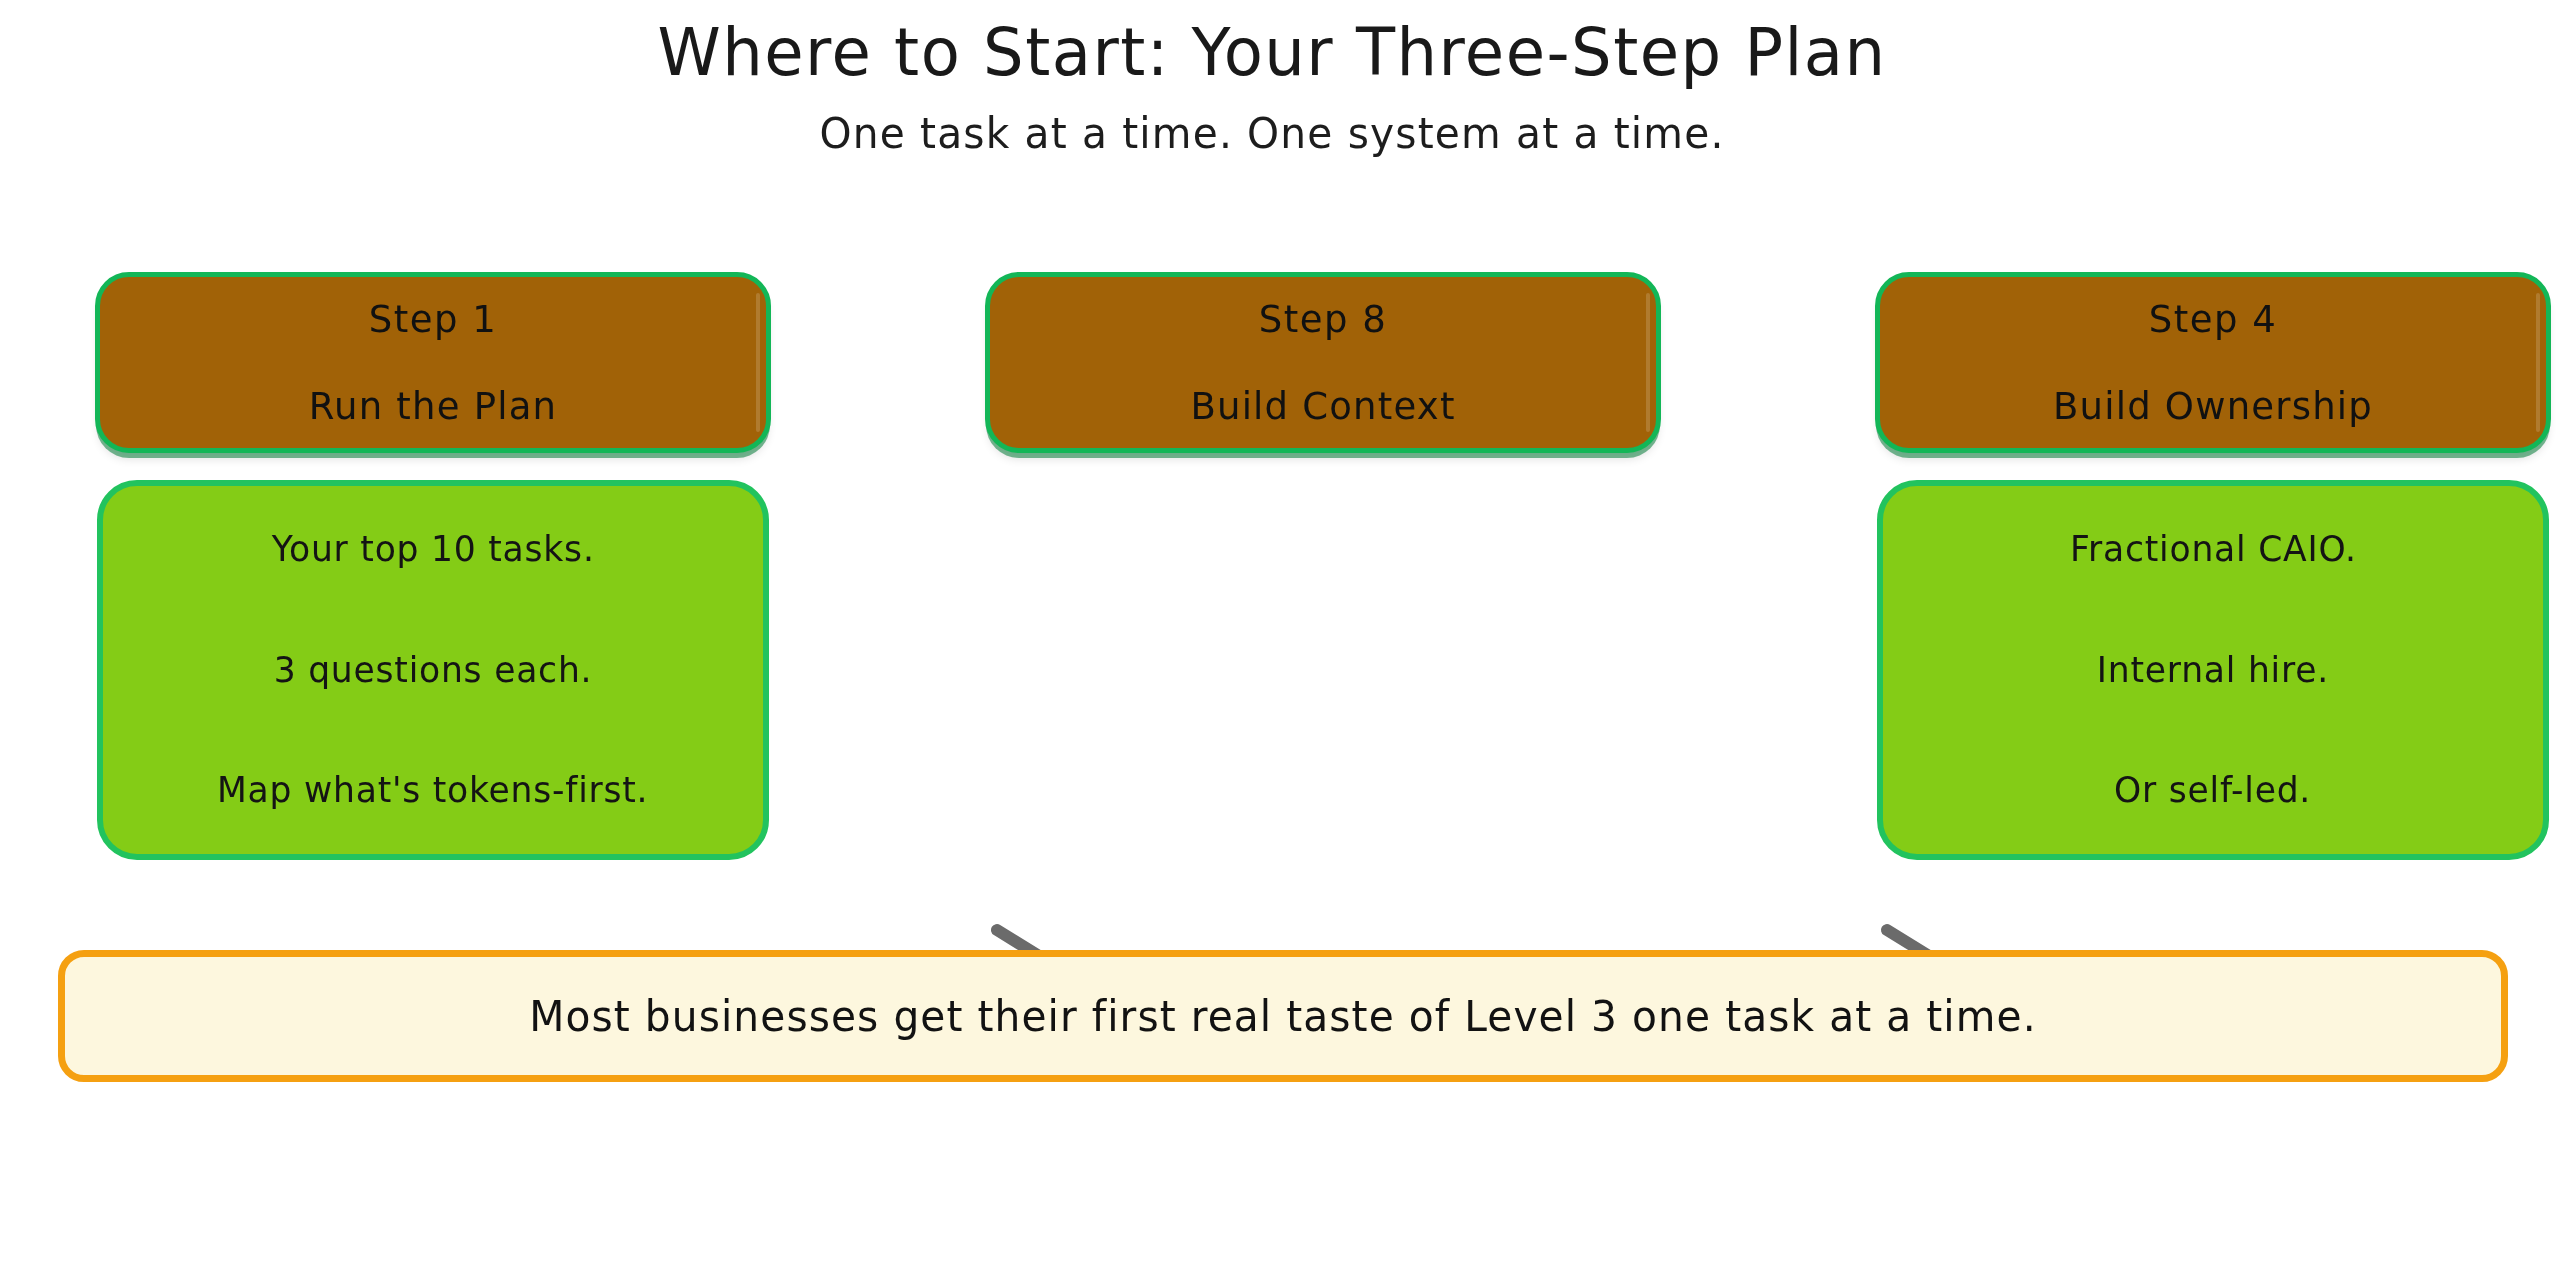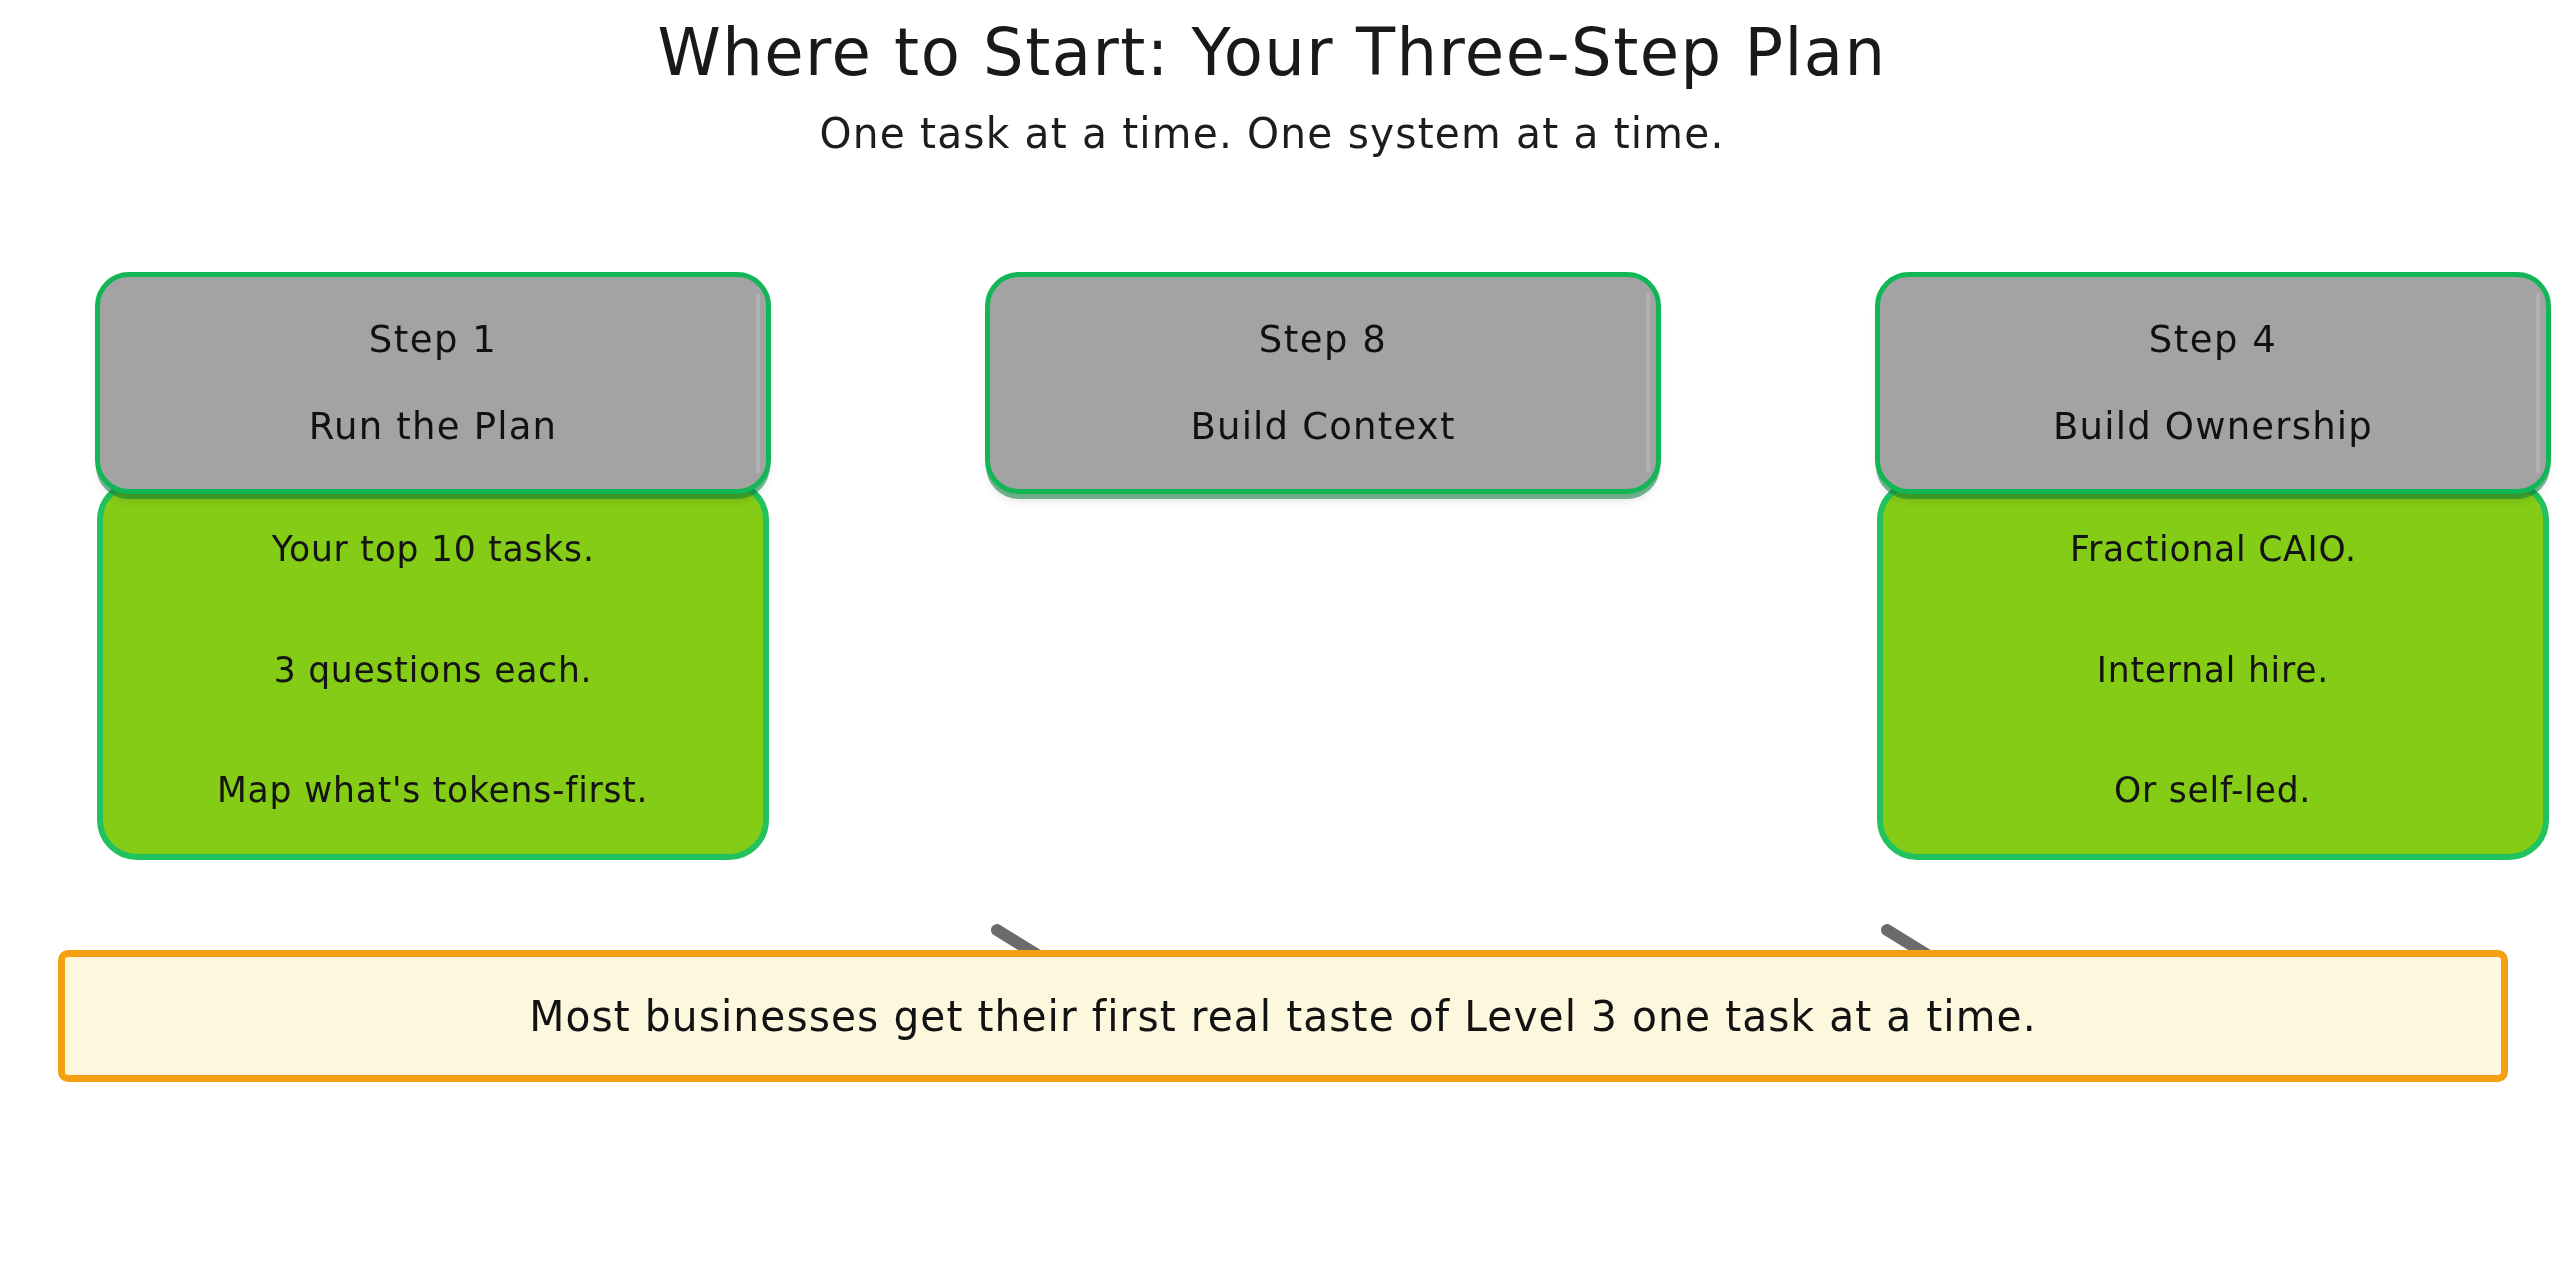"Step 1" .step-header { background: #a3a3a3 -> #a16207; height: 222px -> 181px }
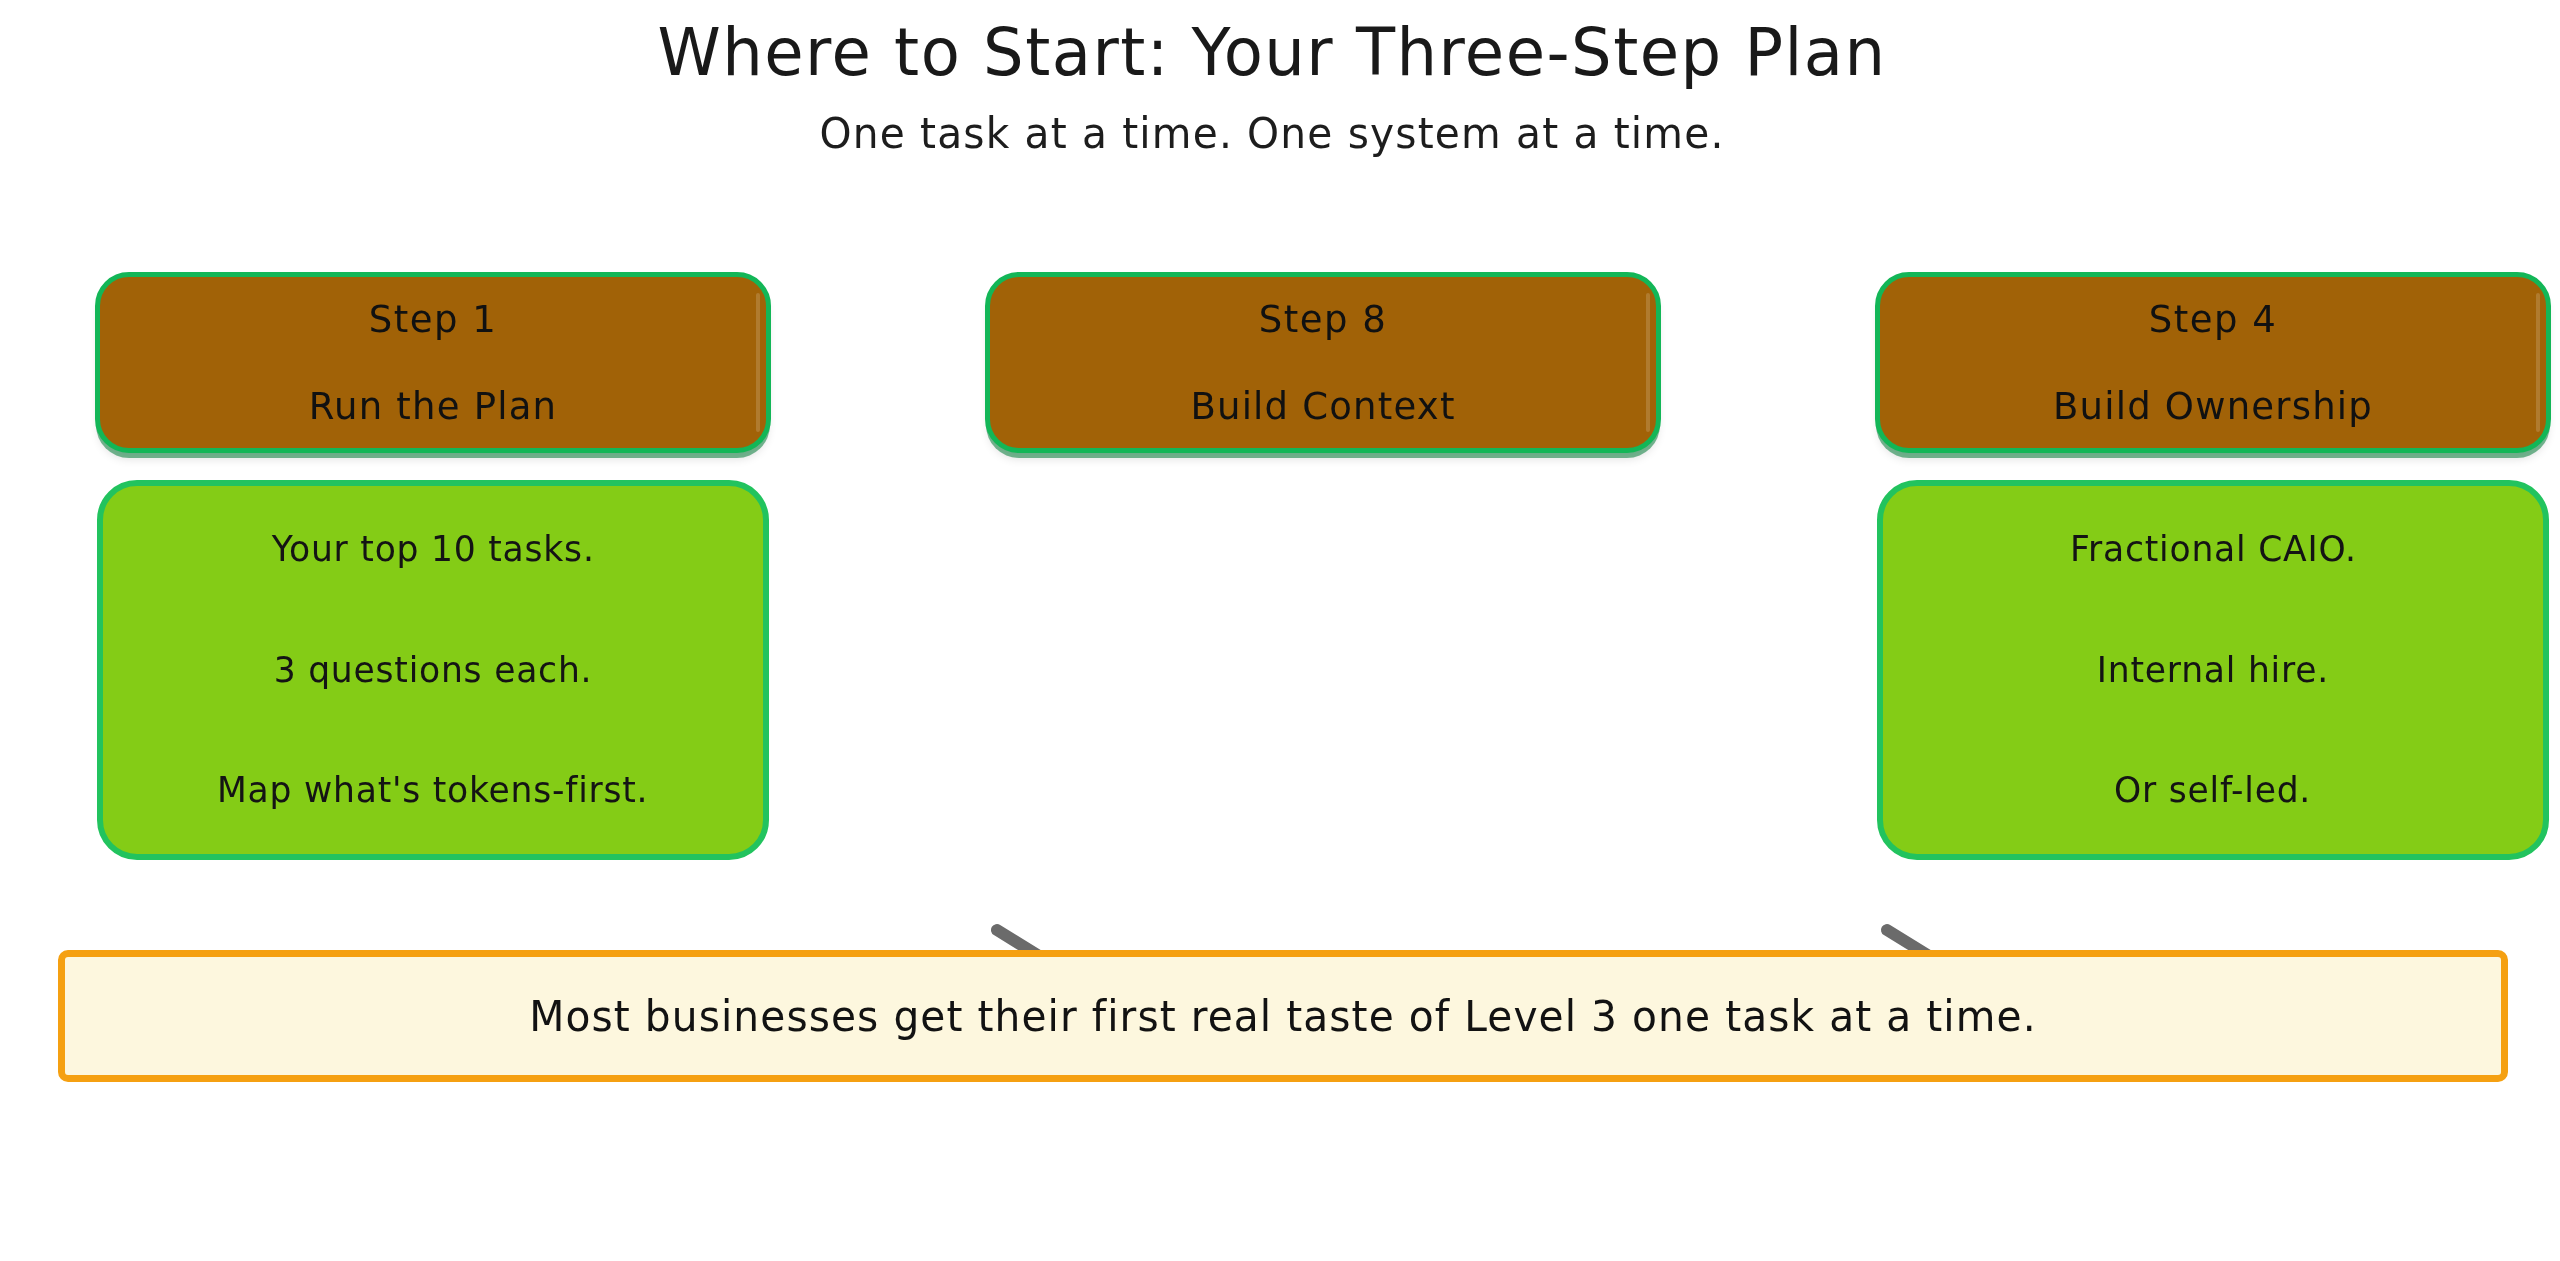"Most businesses get their first" #callout-banner { border-radius: 10px -> 26px }
